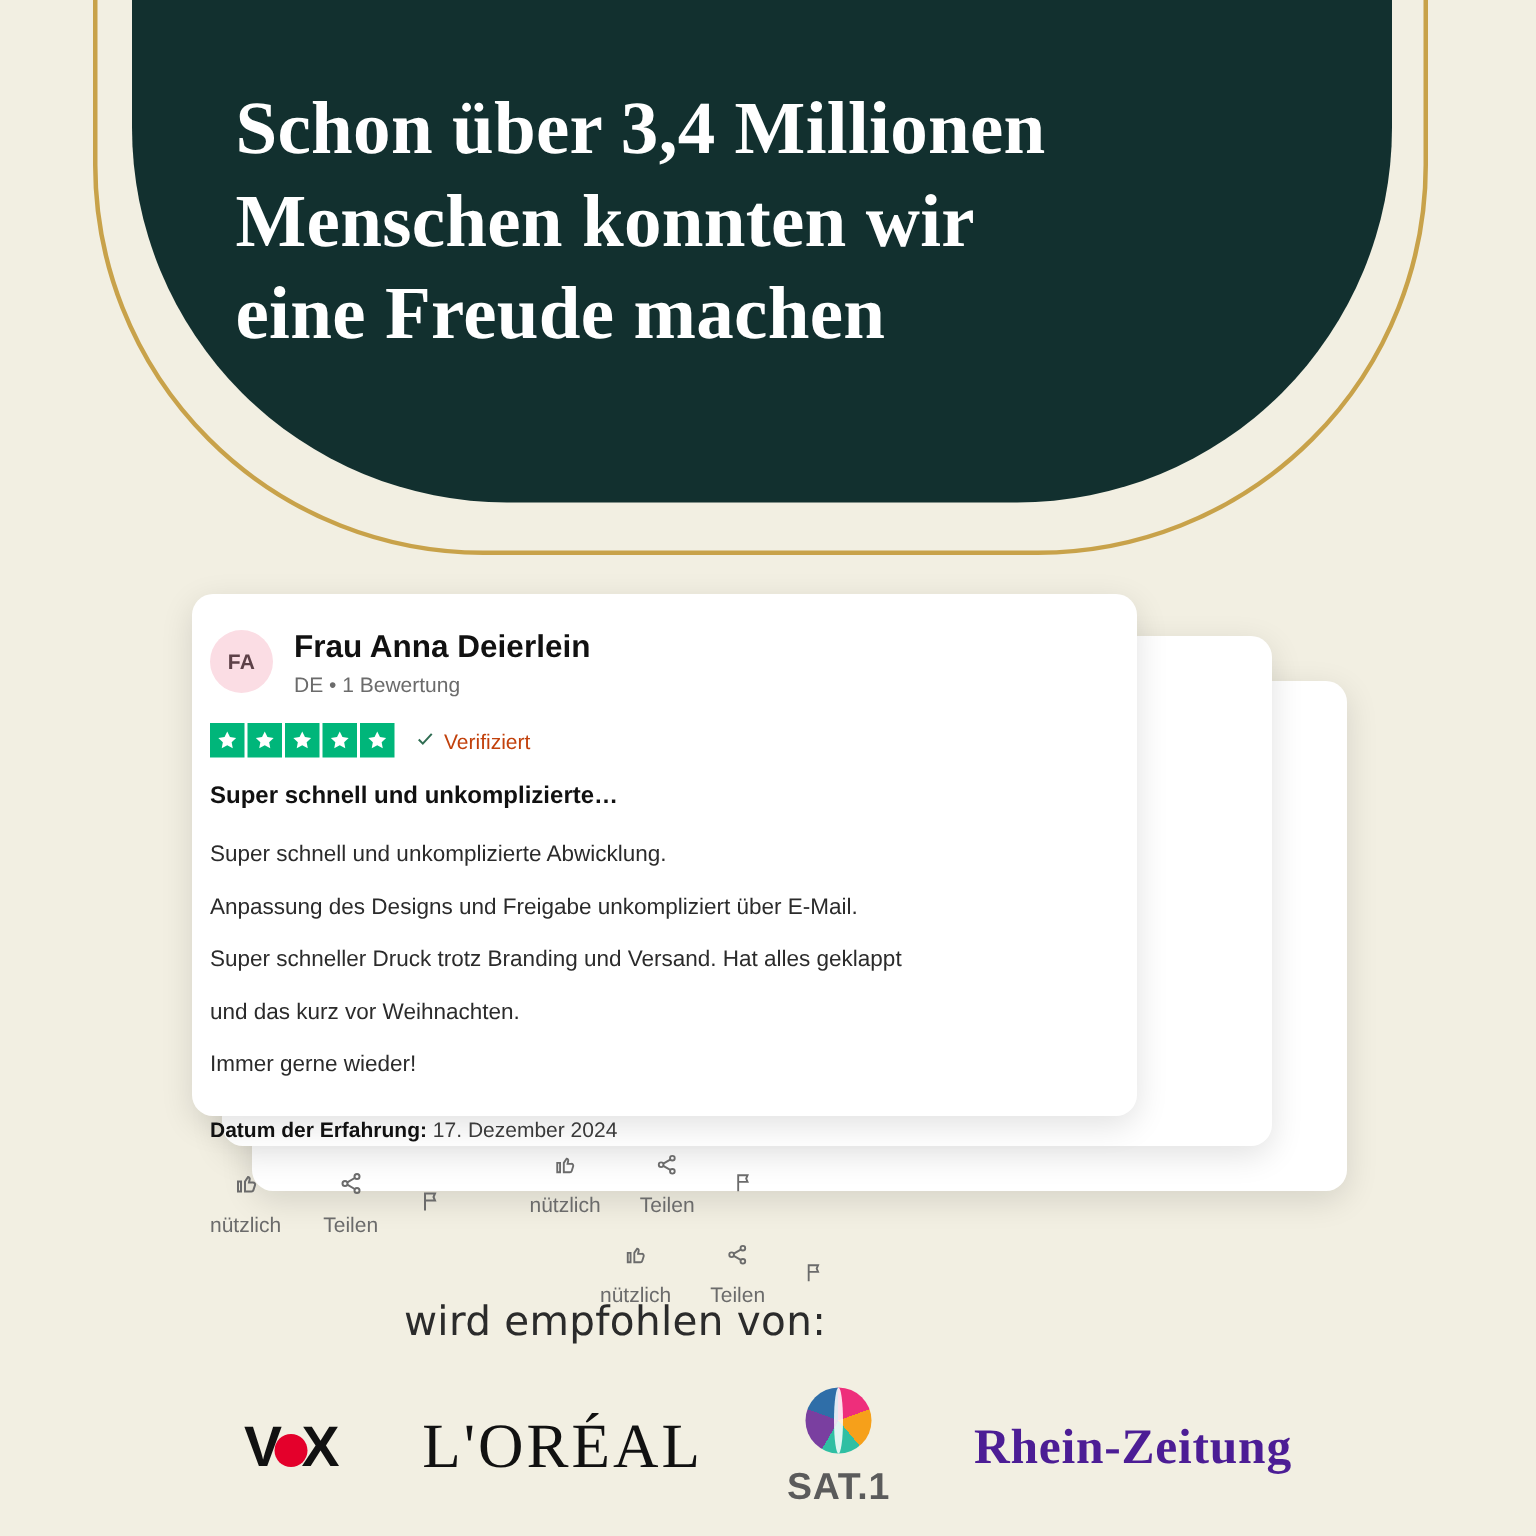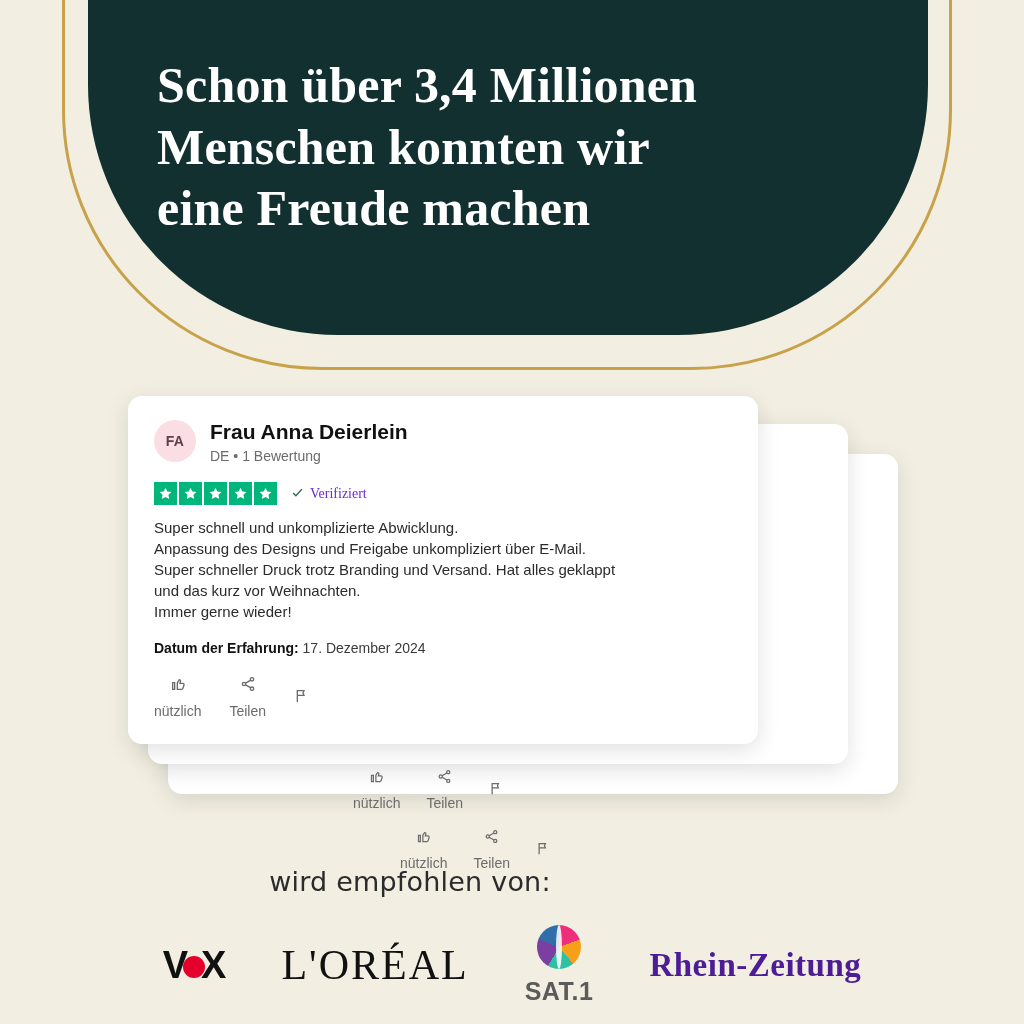"FA" .card-front { padding: 22px 26px 0 26px -> 22px 26px 0 12px }
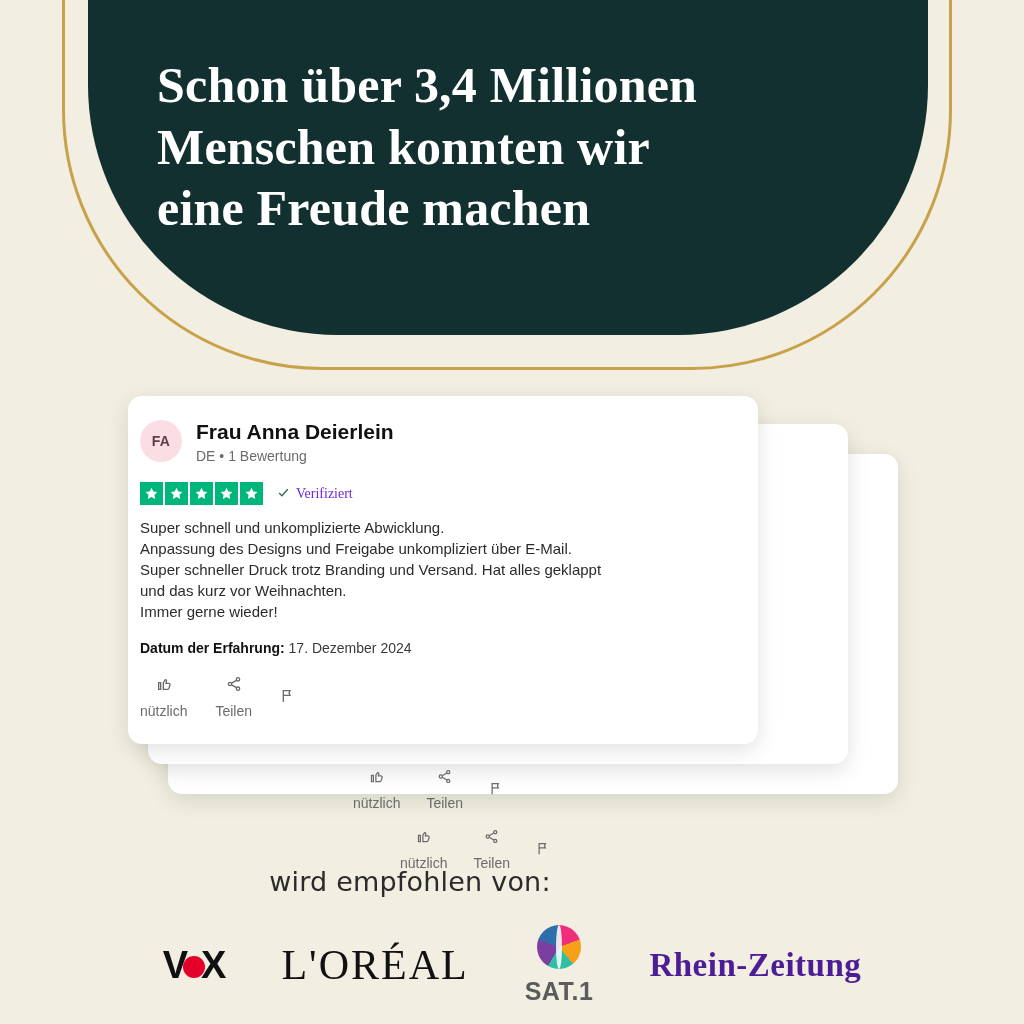"Verifiziert" .verified { color: #6d28d9 -> #c2410c; font-family: Liberation Serif, serif -> none }
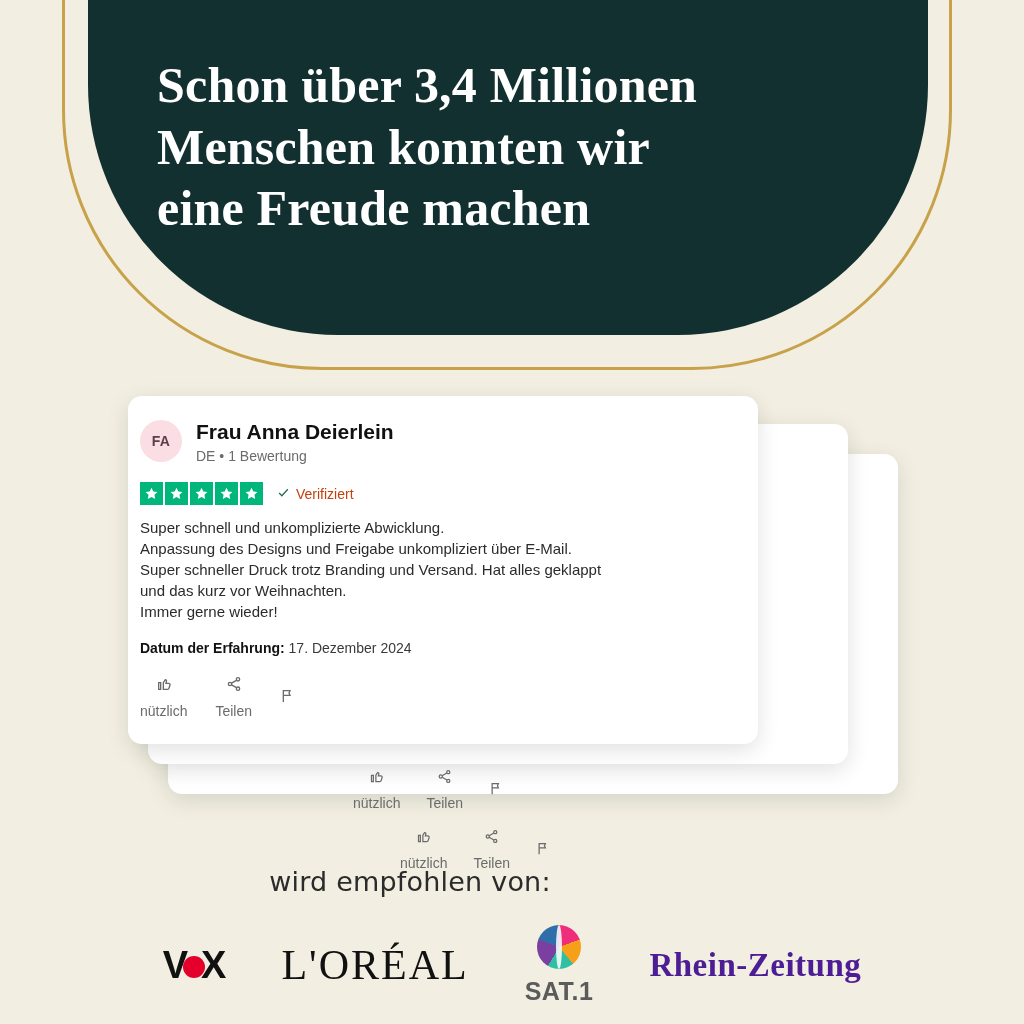"Super schnell und unkomplizierte…" div.rv-title { html: none -> <div>Super schnell und unkomplizierte…</div> }
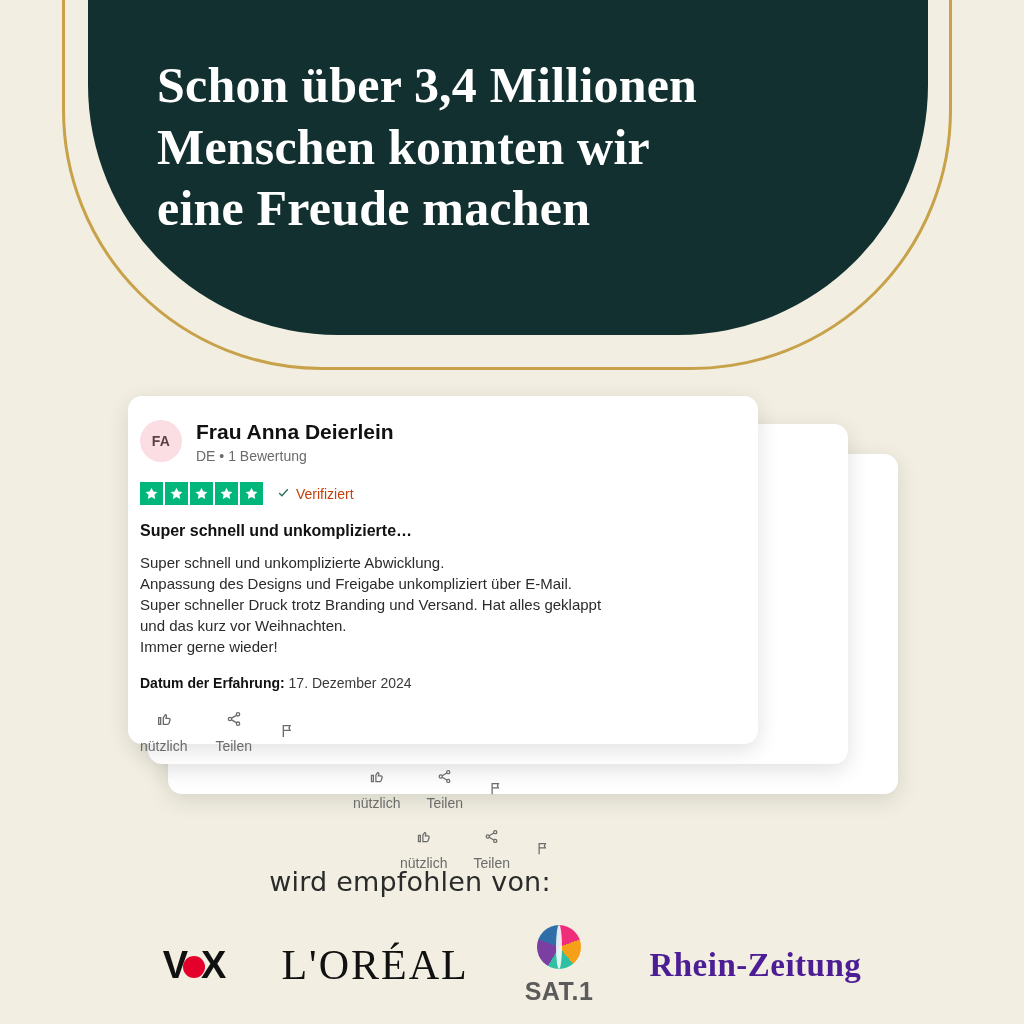"Super schnell und unkomplizierte" .rv-body { line-height: 21px -> 35px }
